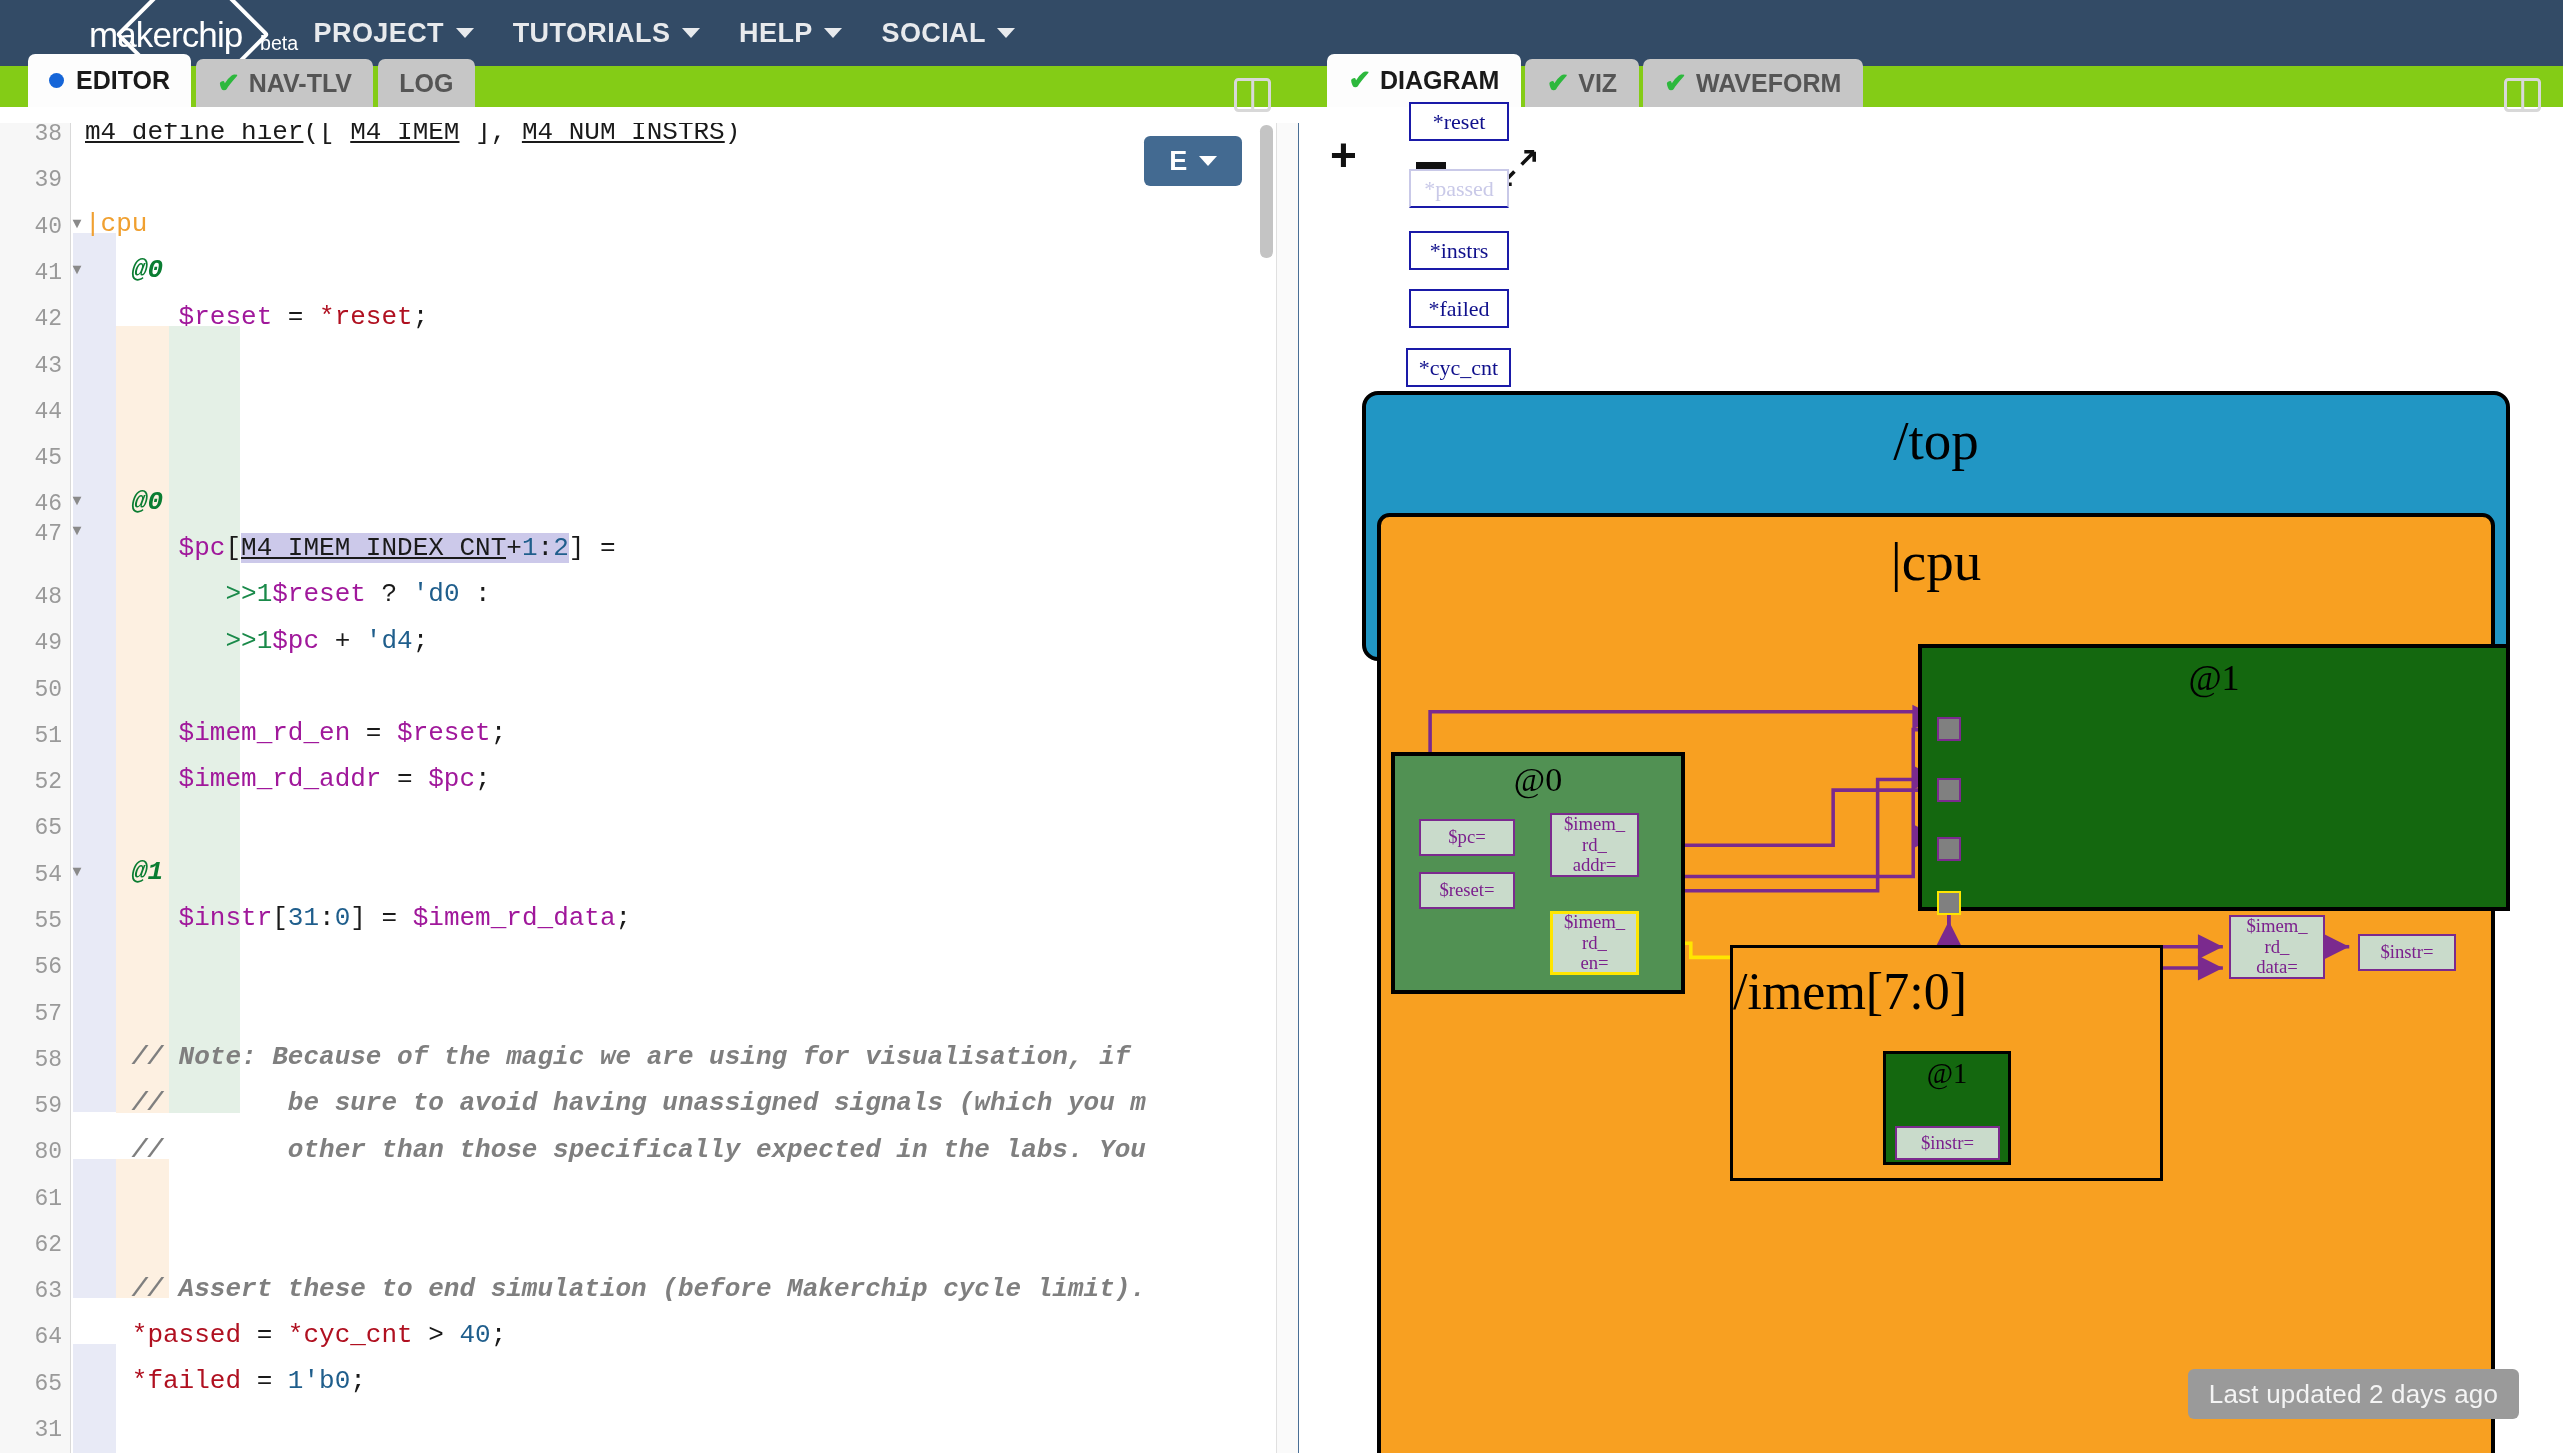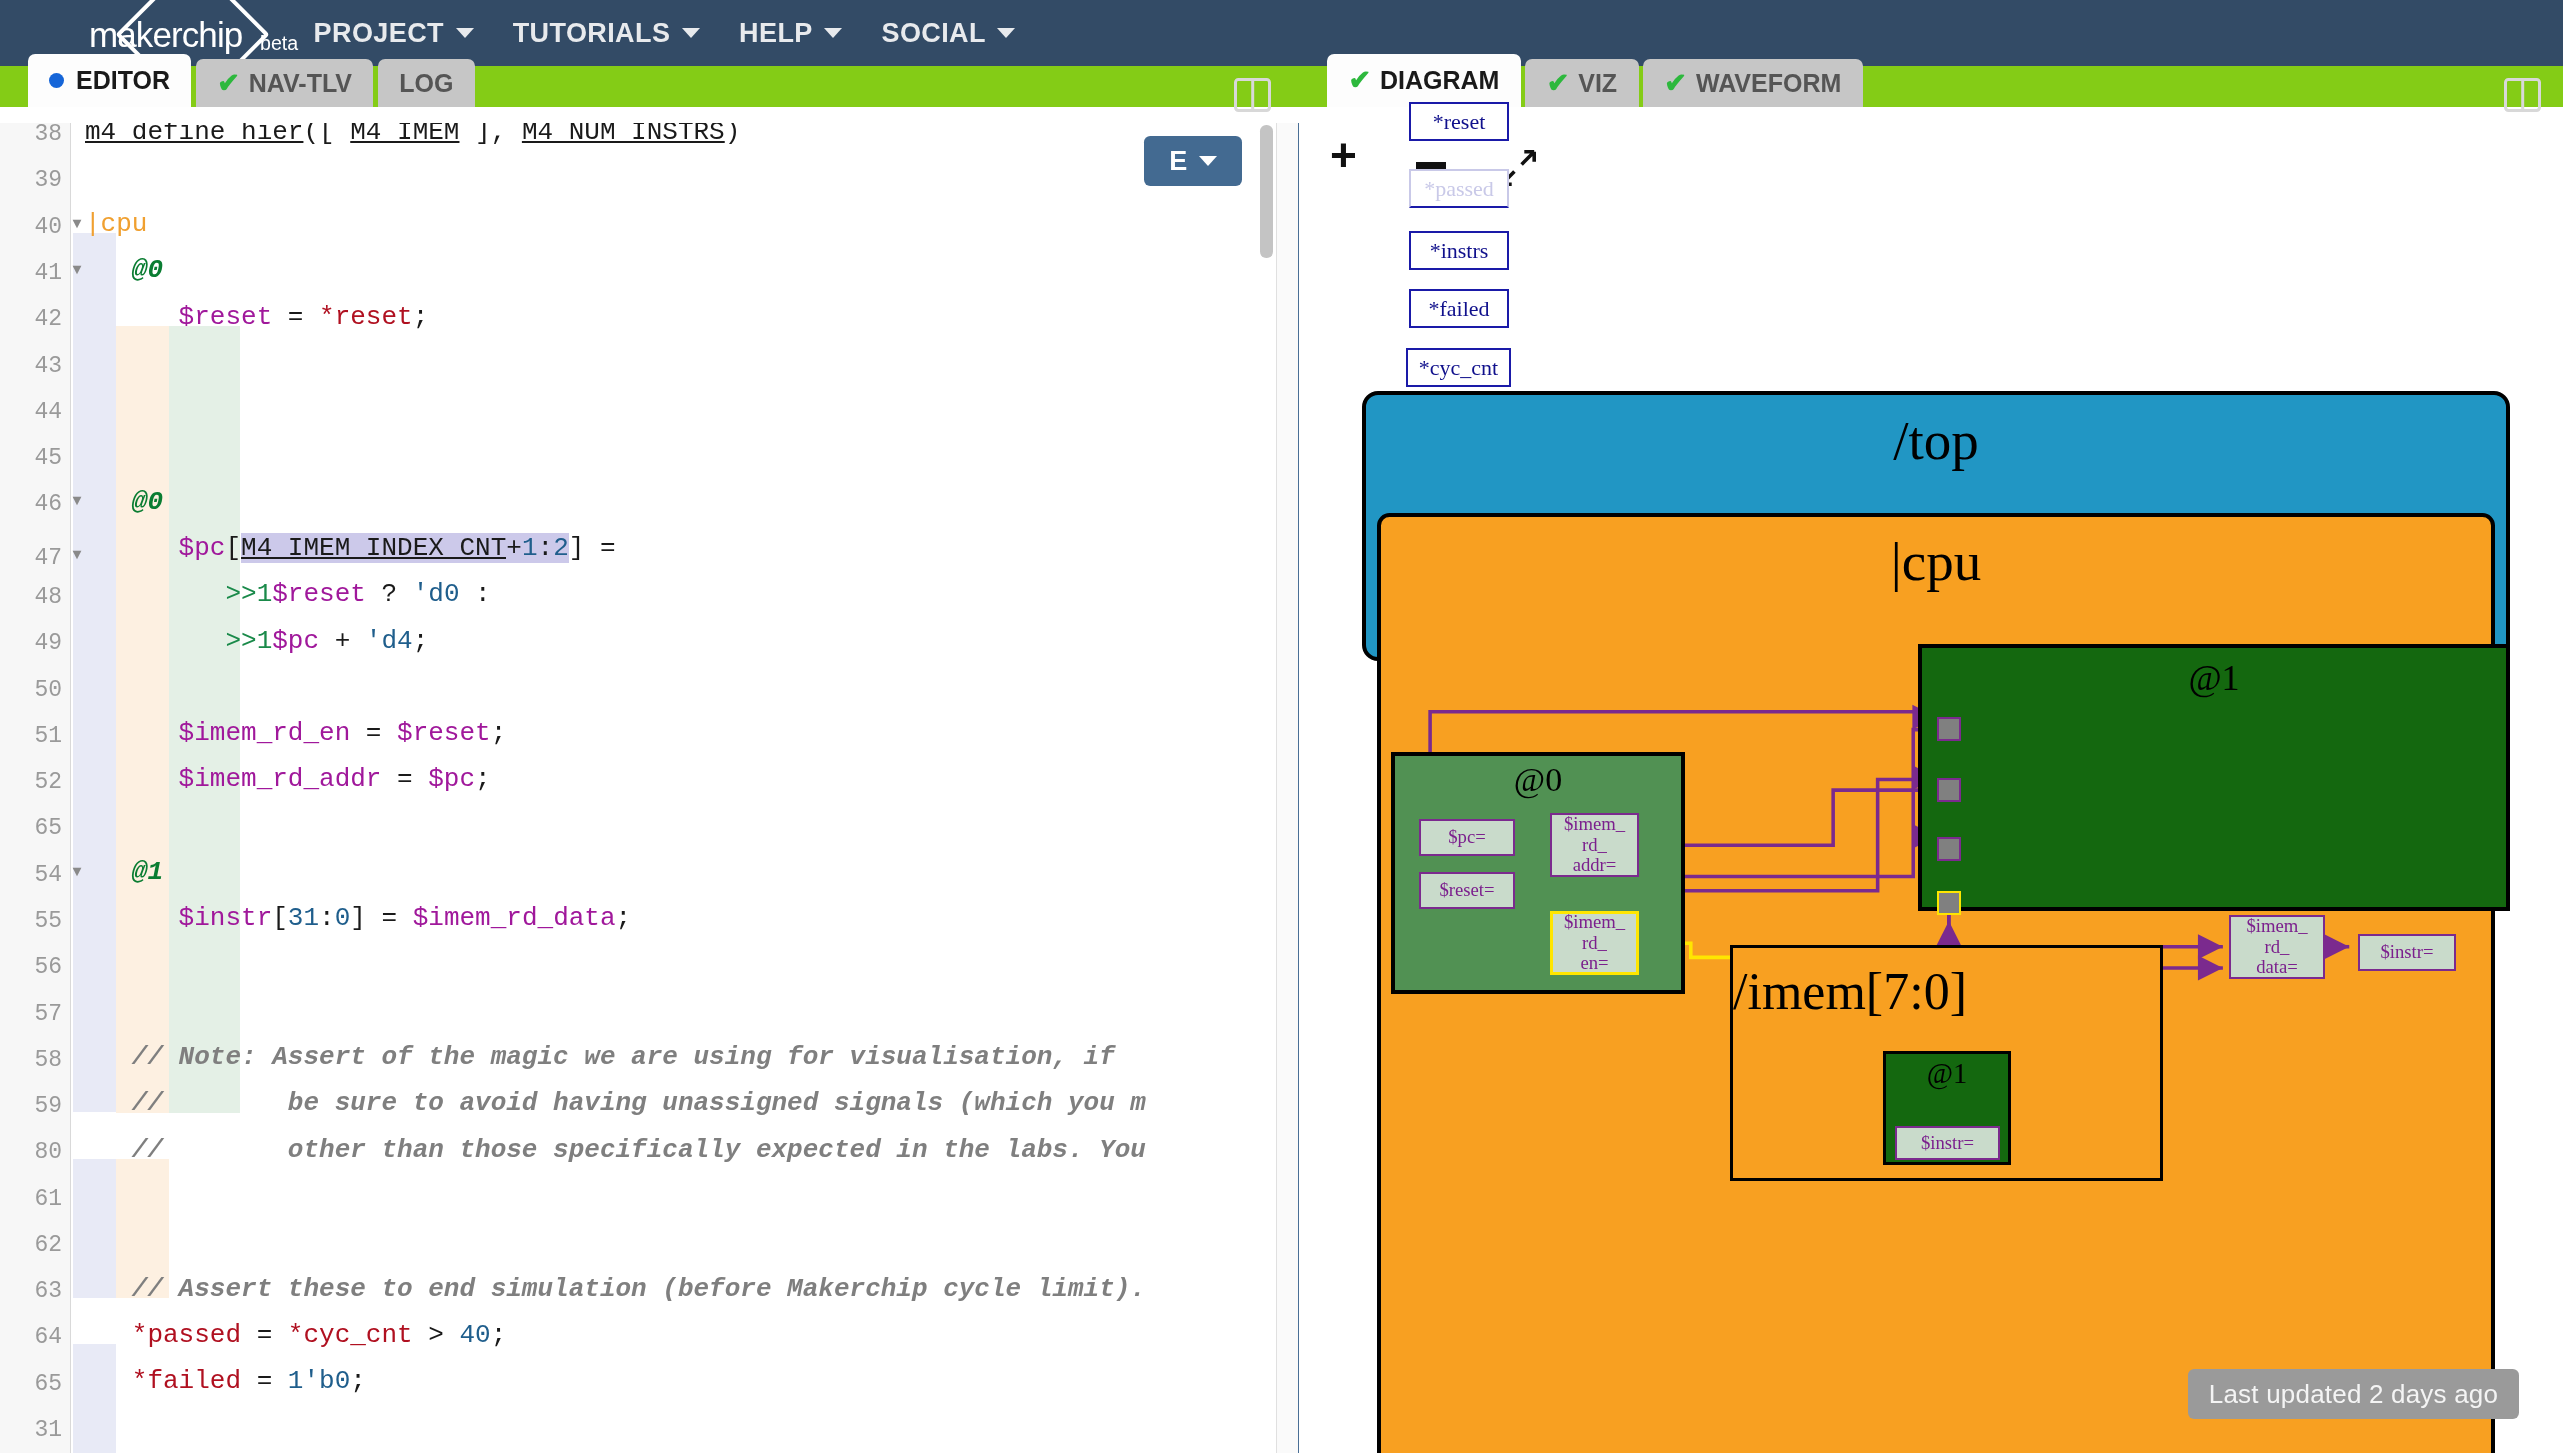"47" div.gline { top: 422px -> 398px }
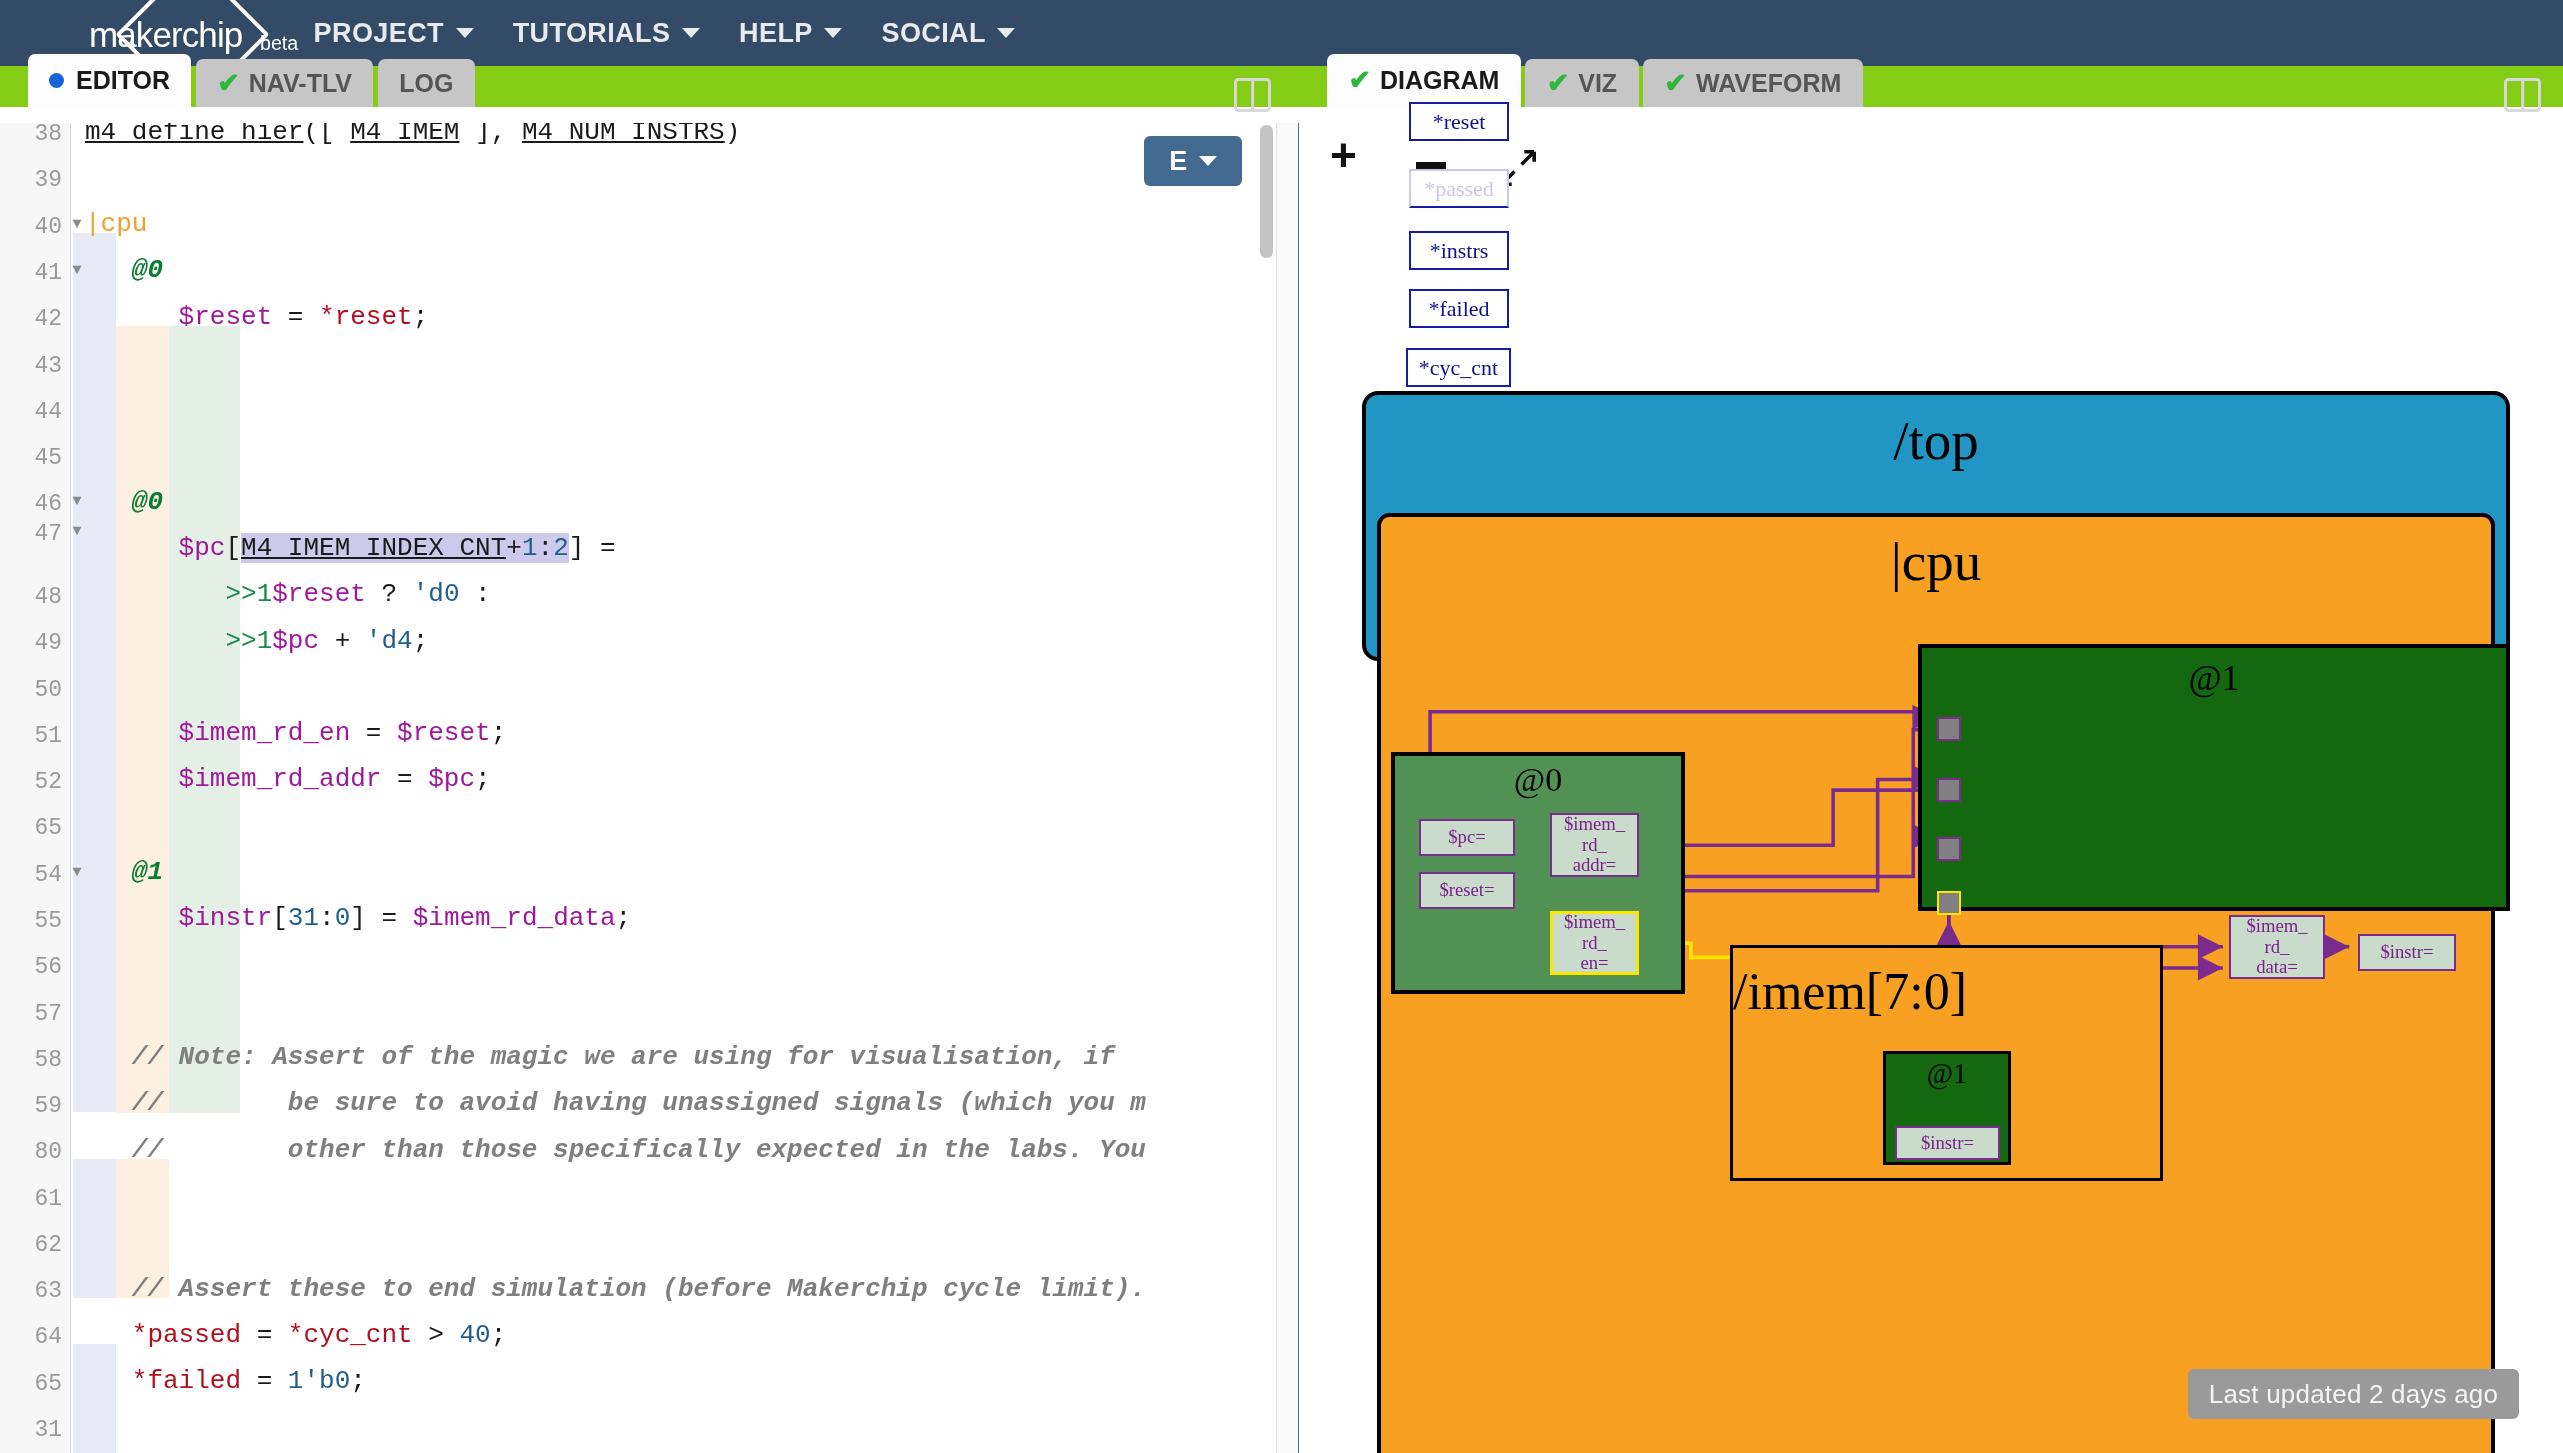"// Note: Assert of the" span.tok-cmt { text: Assert -> Because }
